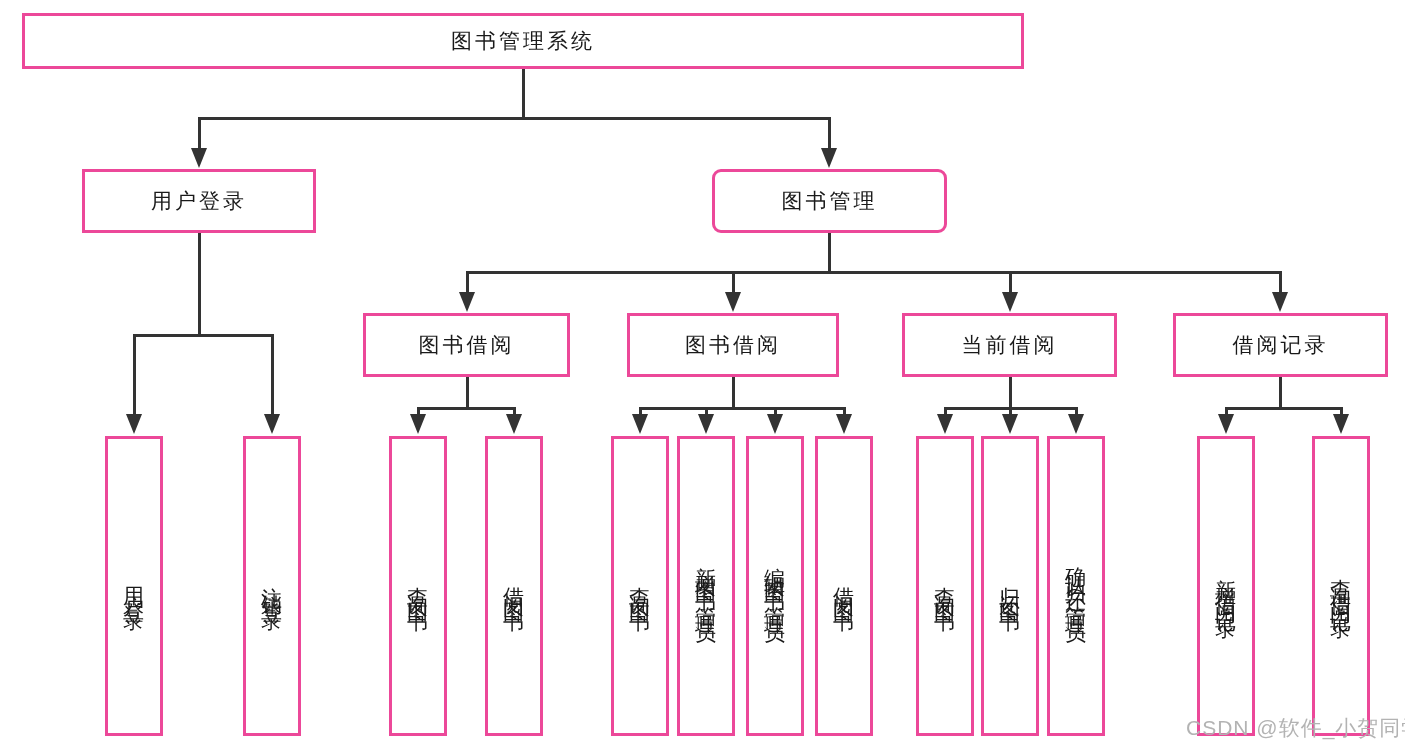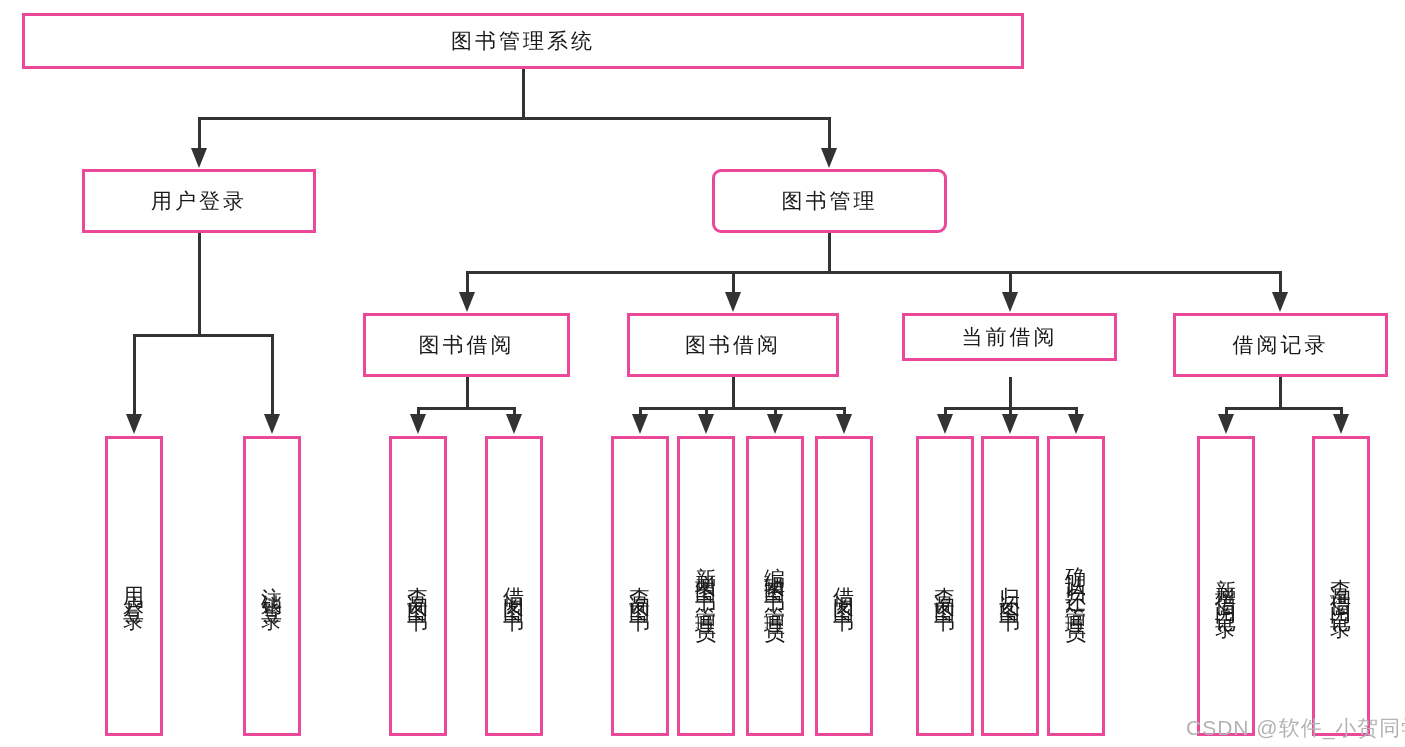"当前借阅" div.box { height: 48px -> 64px }
